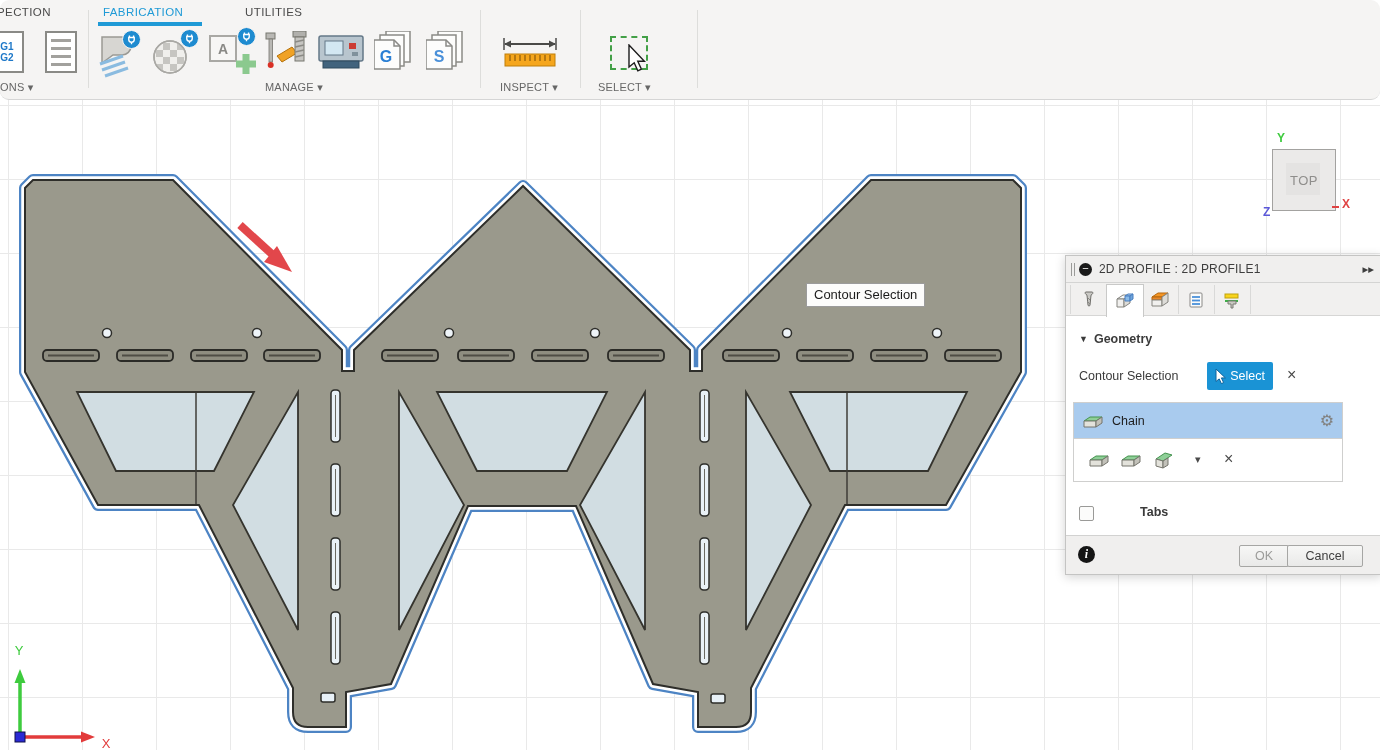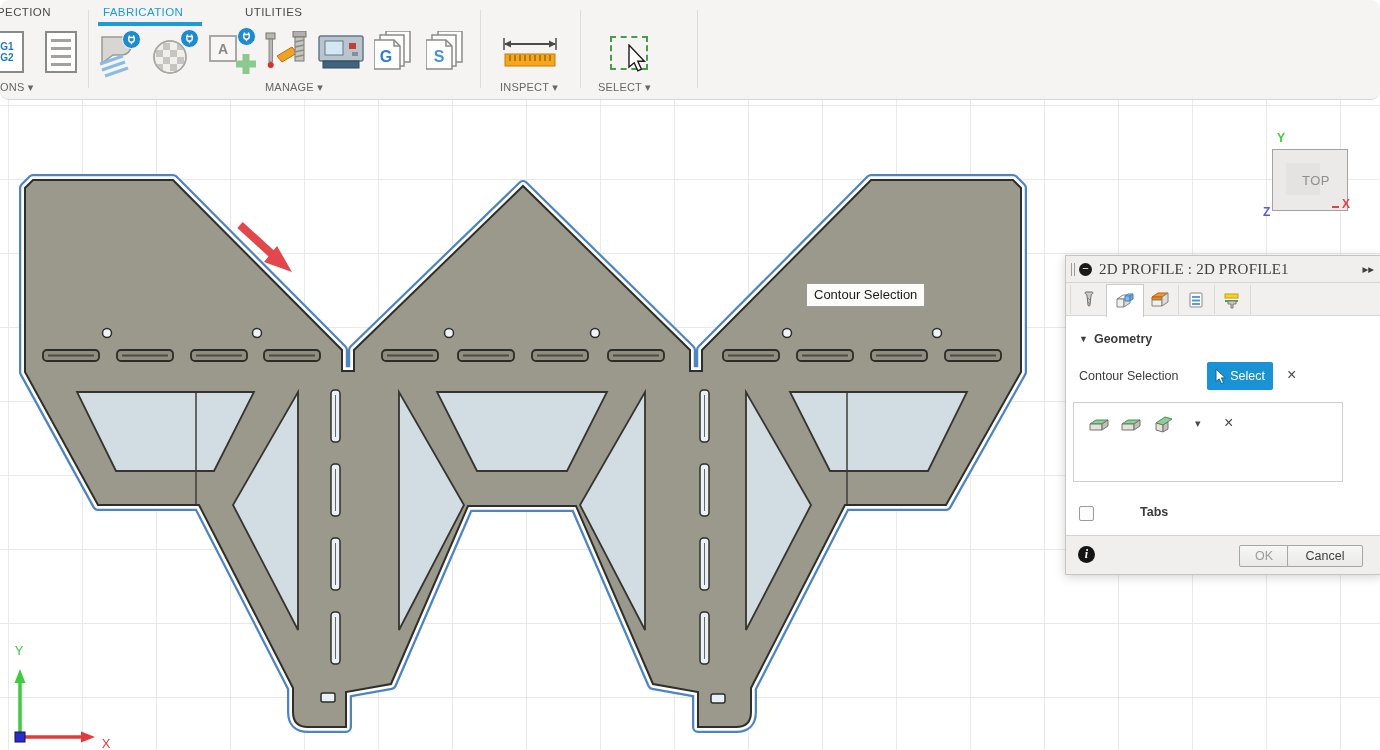"TOP" .vcube { padding-left: 12px -> none }
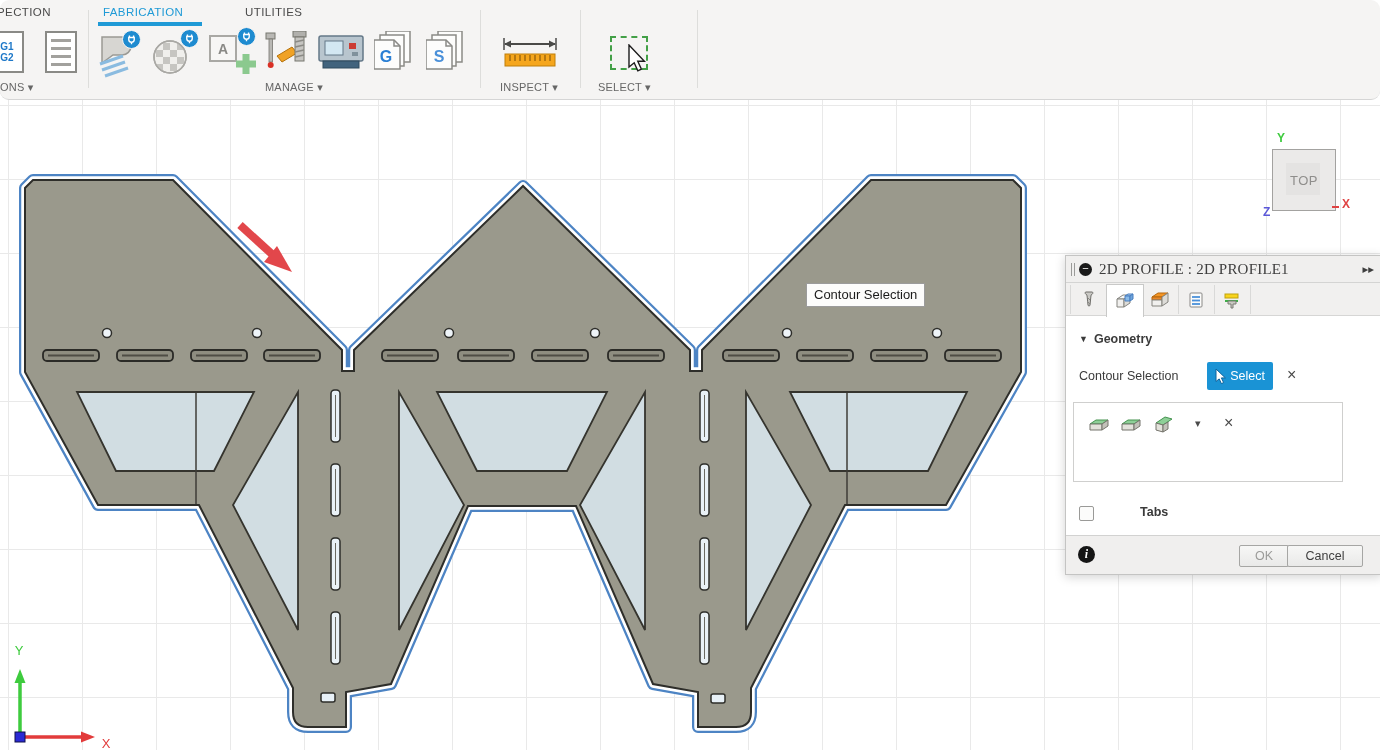"2D PROFILE : 2D PROFILE1" .d-title-text { font-family: Liberation Serif, serif -> none; font-size: 15px -> 12px }
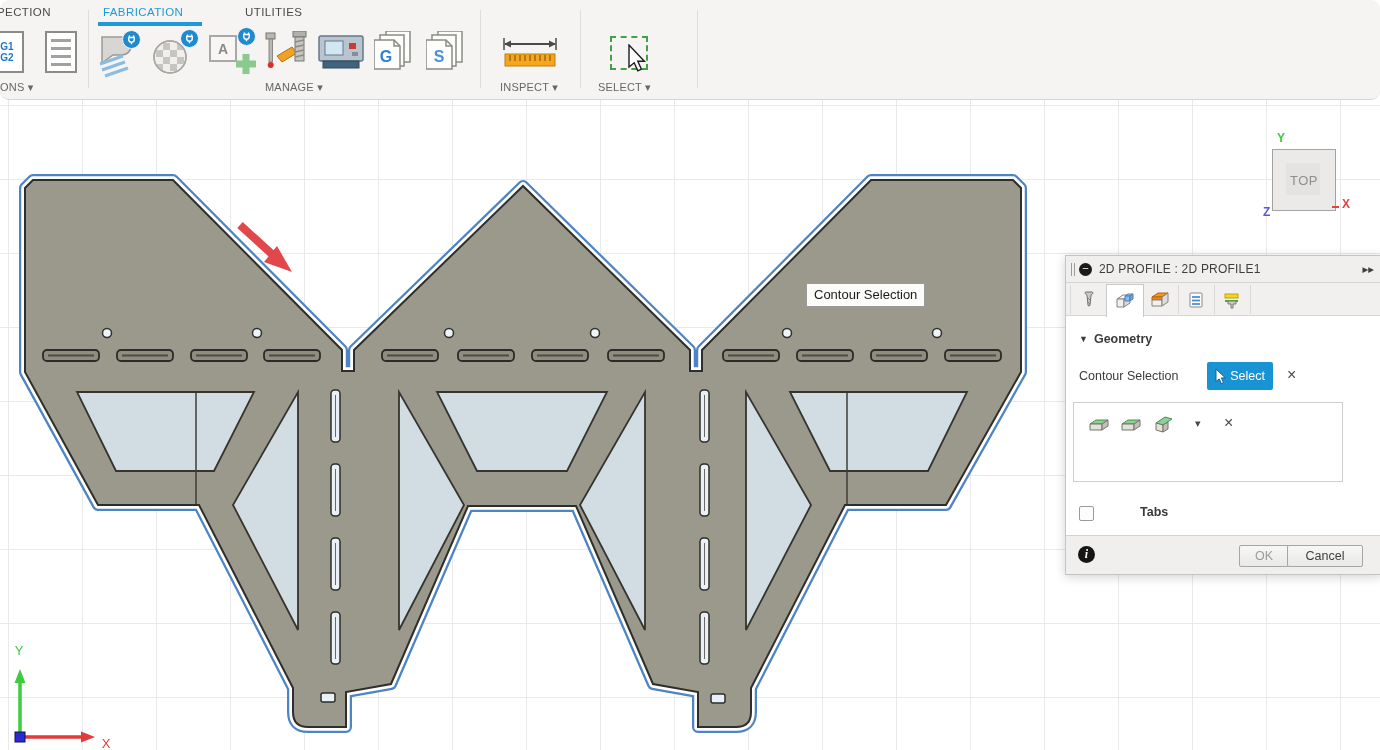"Chain" div.chain-row1 { html: none -> <div> <svg> <polygon></polygon> <polygon></polygon> <polygon></polygon> </svg> <span>Chain</span> <span>⚙</span> </div> }
